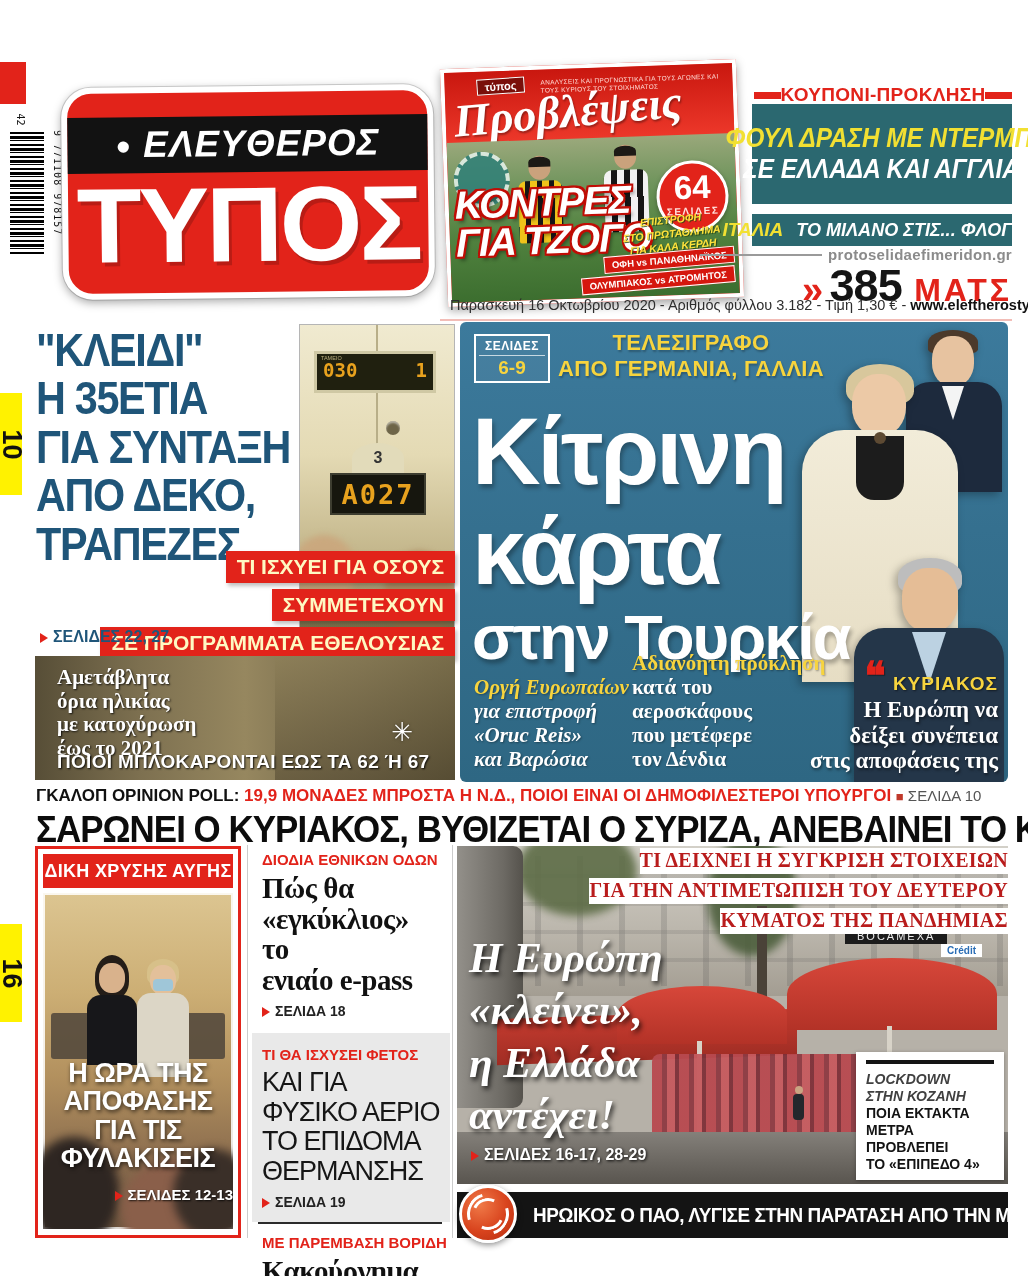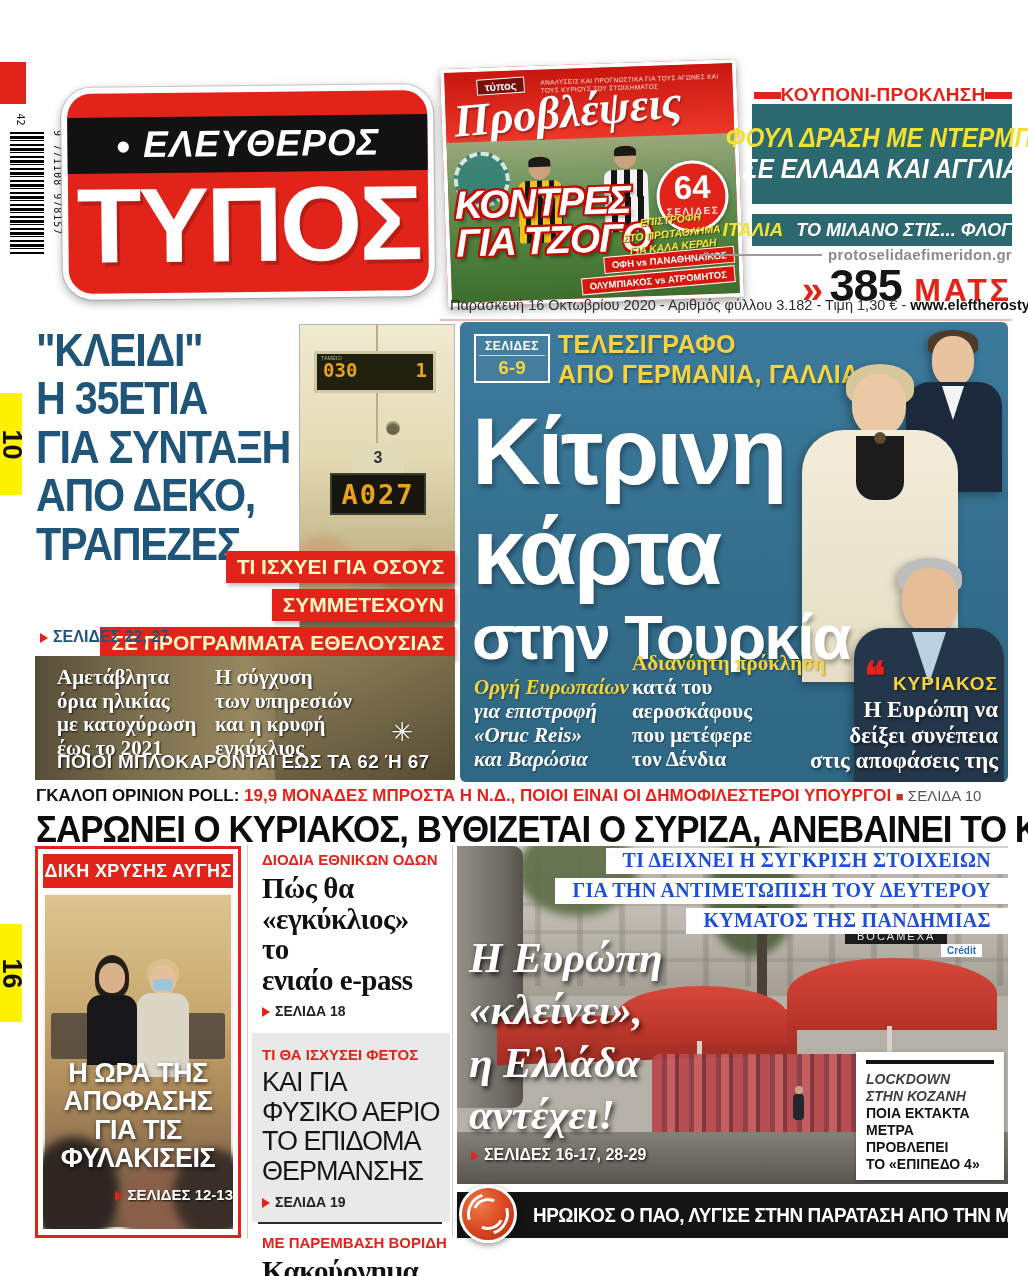"ΤΕΛΕΣΙΓΡΑΦΟ" .t-kicker { font-size: 25px -> 22px; text-align: none -> center }
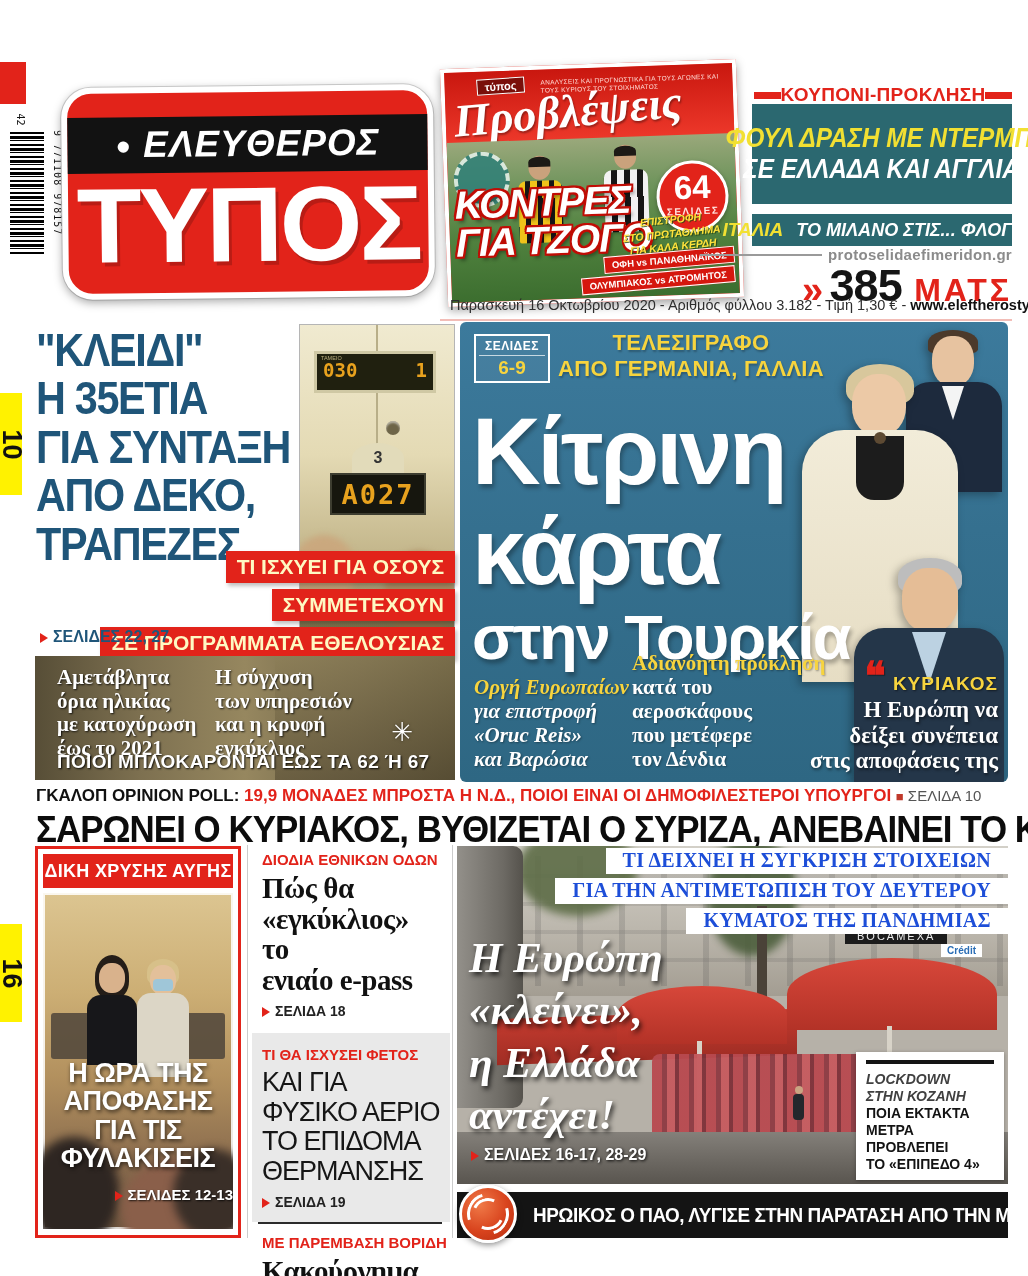"Η σύγχυση" div.bank-col { html: <div> <div>Η σύγχυση</div> <div>των υπηρεσιών</div> <div>και η κρυφή</div> <div>εγκύκλιος</div> </div> -> none }
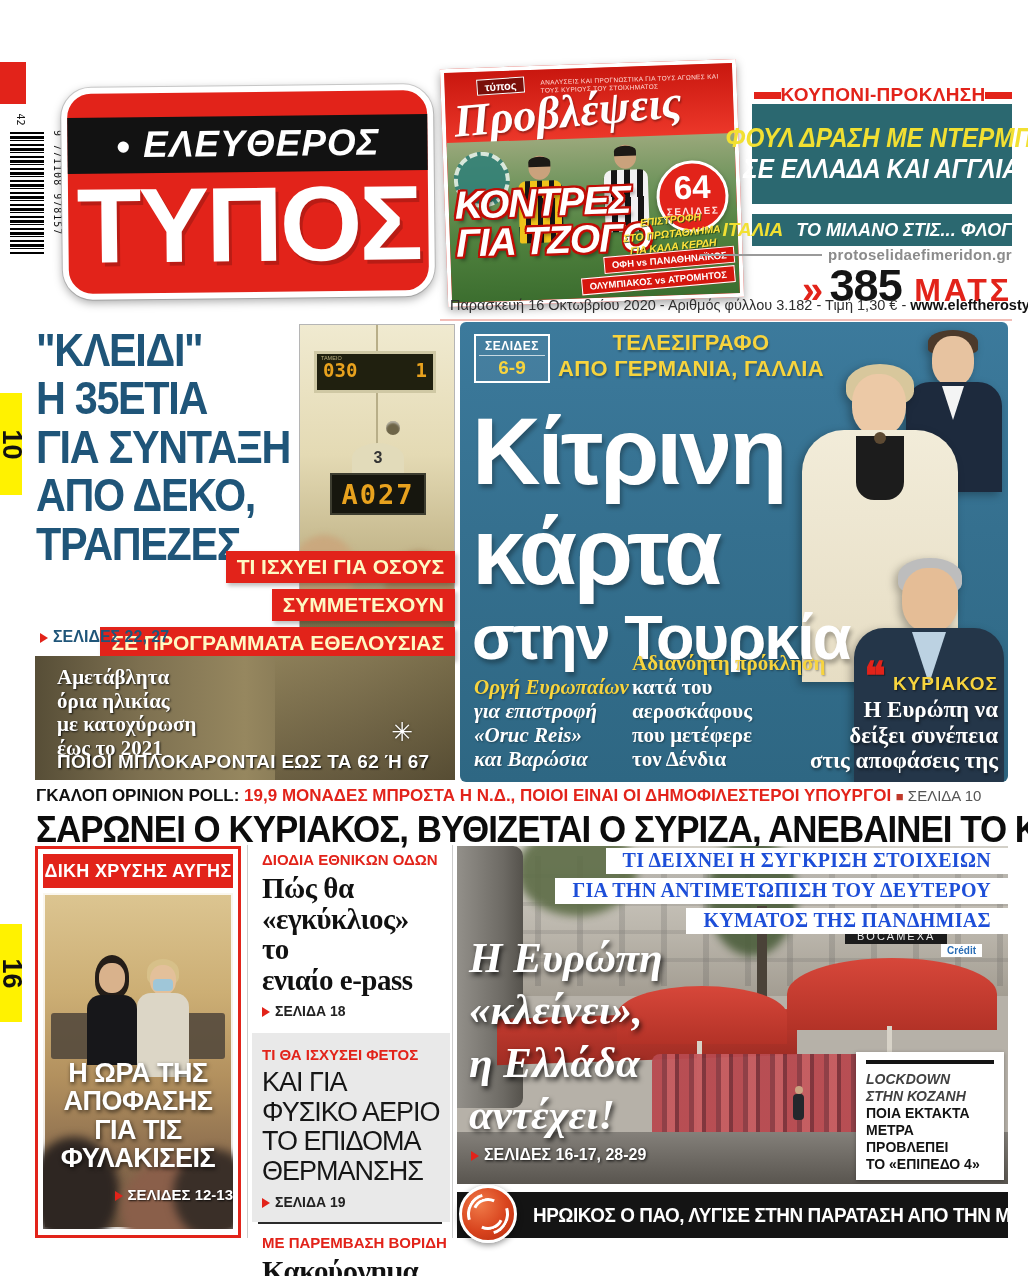"ΤΙ ΔΕΙΧΝΕΙ Η ΣΥΓΚΡΙΣΗ ΣΤΟΙΧΕΙΩΝ" .ep-strip { color: #1d4ed8 -> #b91c1c; padding: 1px 17px 2px -> 1px 0 2px }
